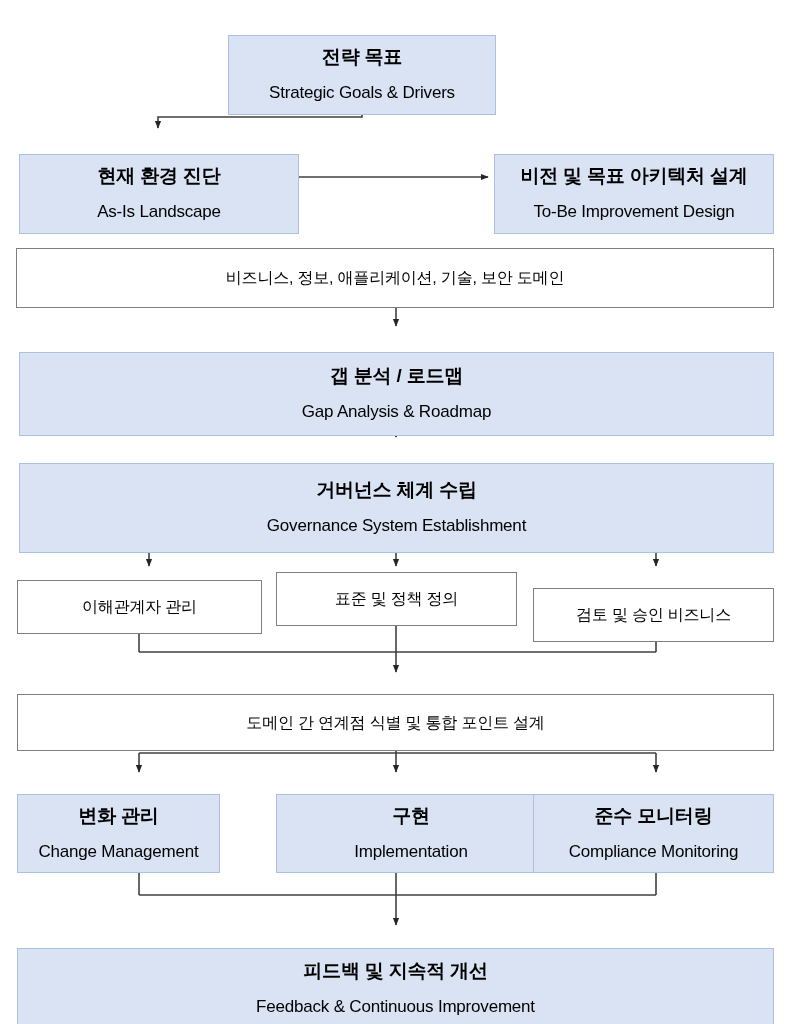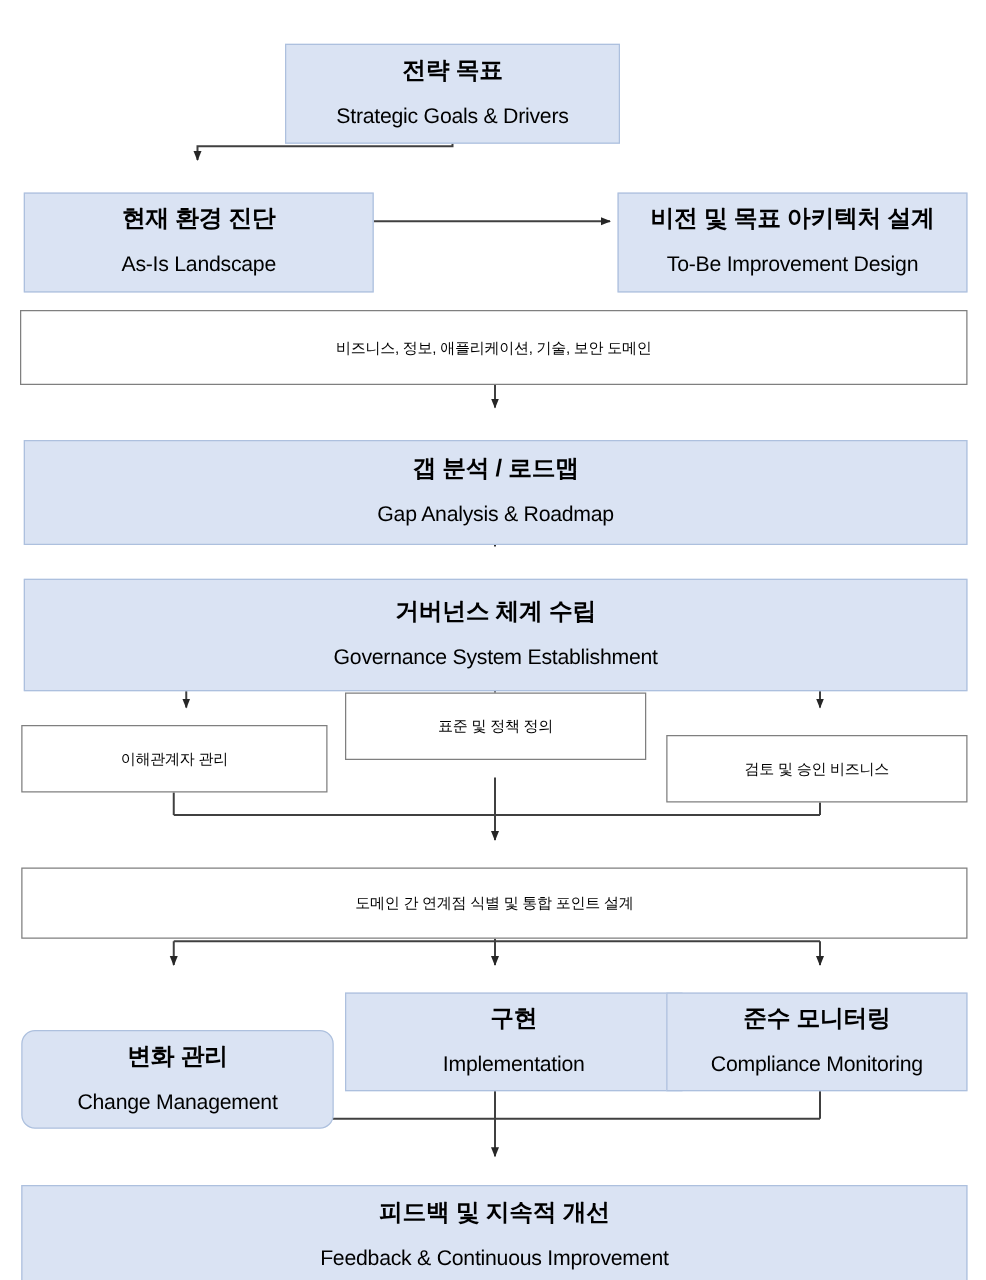"비즈니스, 정보, 애플리케이션, 기술, 보안" .node .plain { font-size: 12px -> 16px }
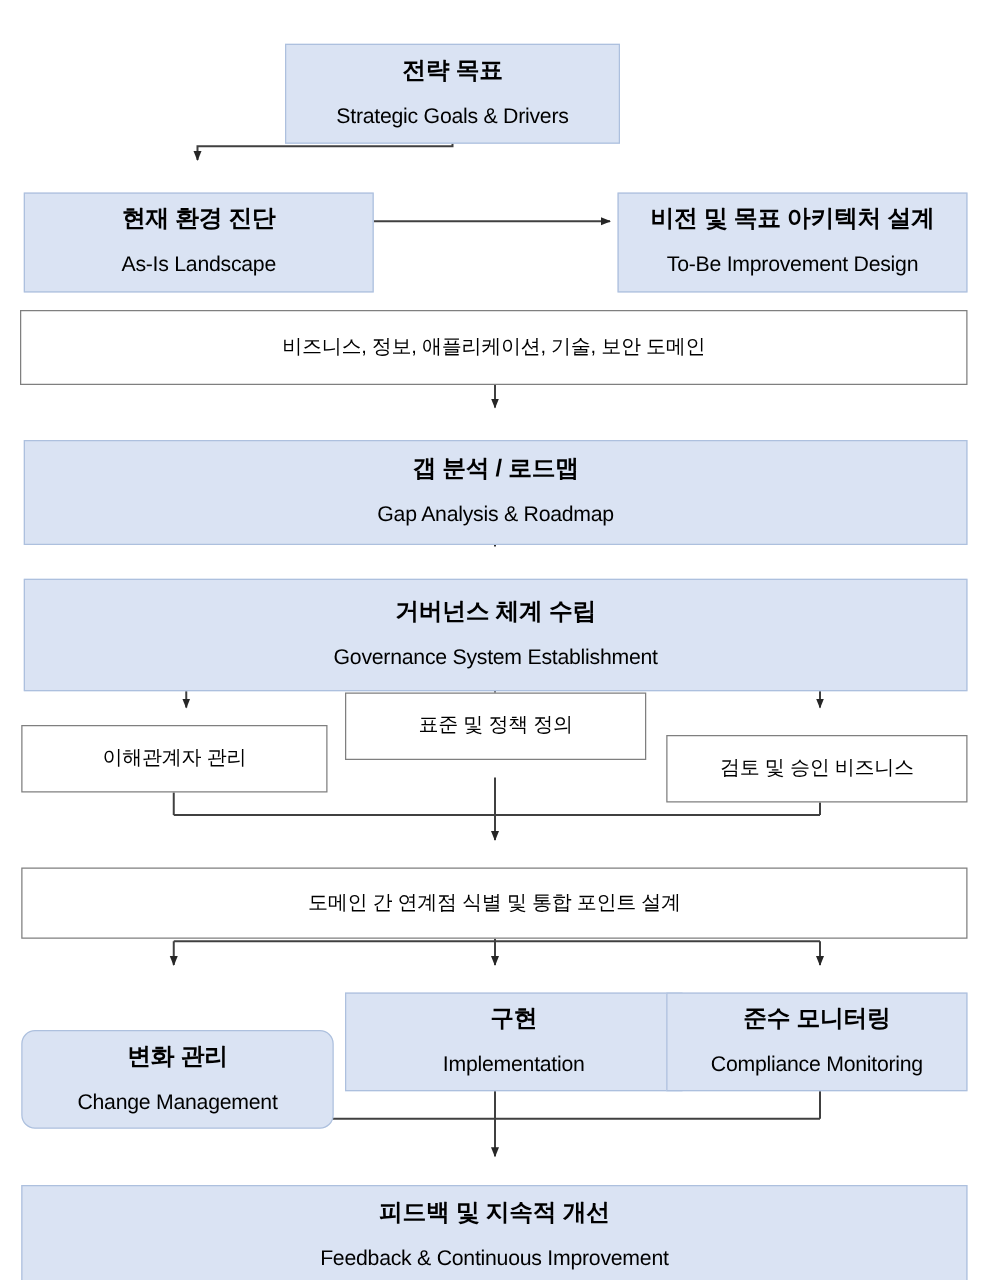"표준 및 정책 정의" div.node { top: 534px -> 552px }
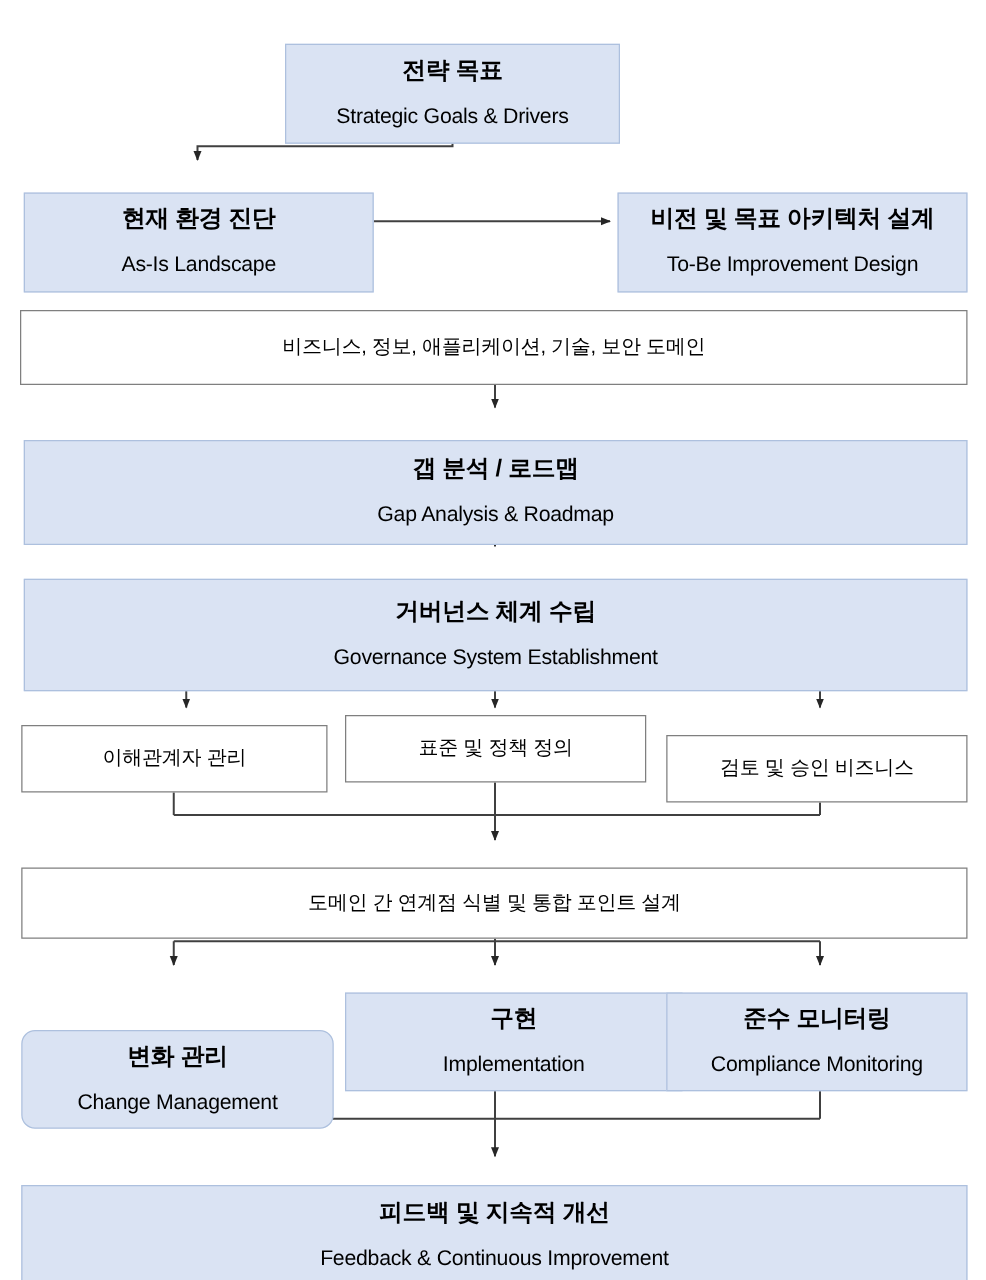"변화 관리" div.node { border-radius: 11px -> none; top: 804px -> 774px; width: 250px -> 203px }
